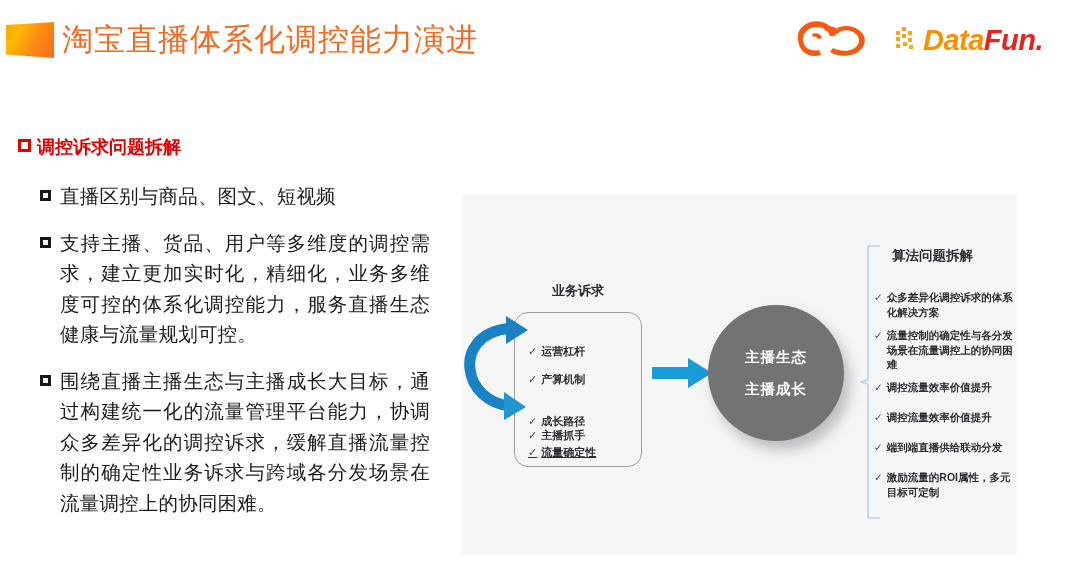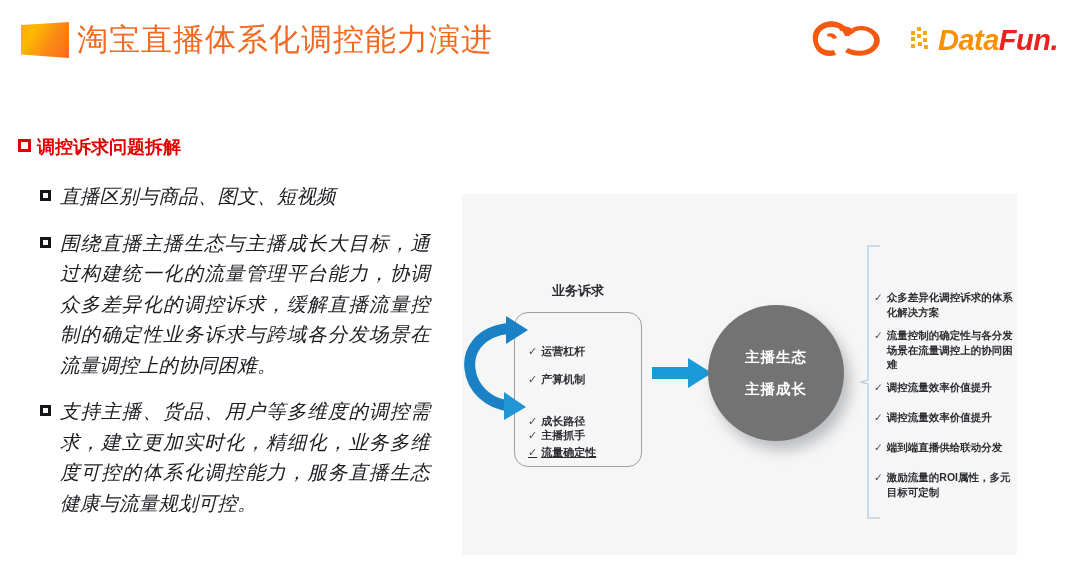"淘宝直播体系化调控能力演进" .header { left: 15px -> 0 }
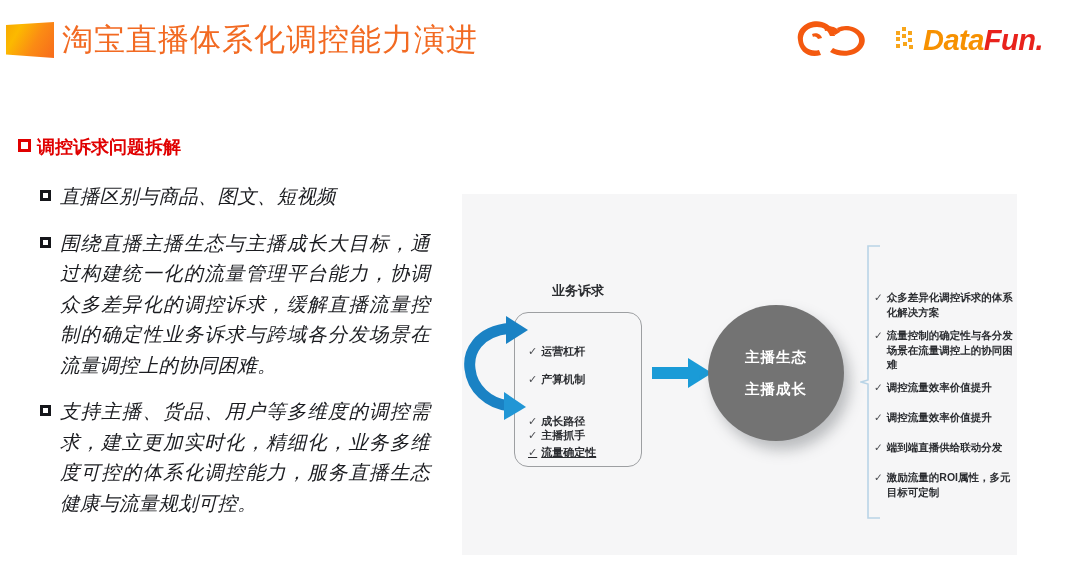"直播区别与商品、图文、短视频" .bullet-text { font-style: italic -> none }
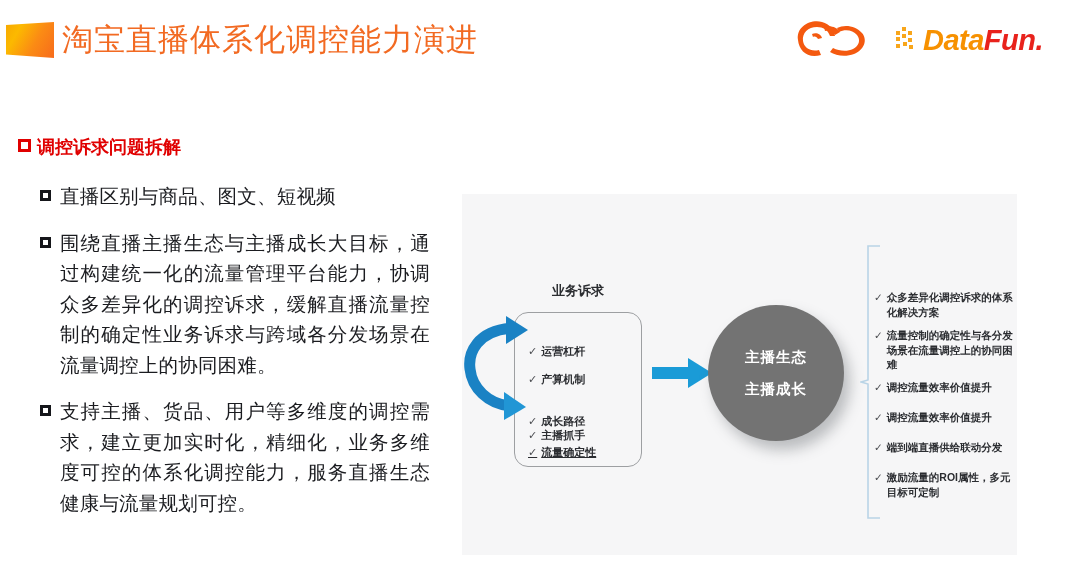"算法问题拆解" div.rp-title { html: none -> <div>算法问题拆解</div> }
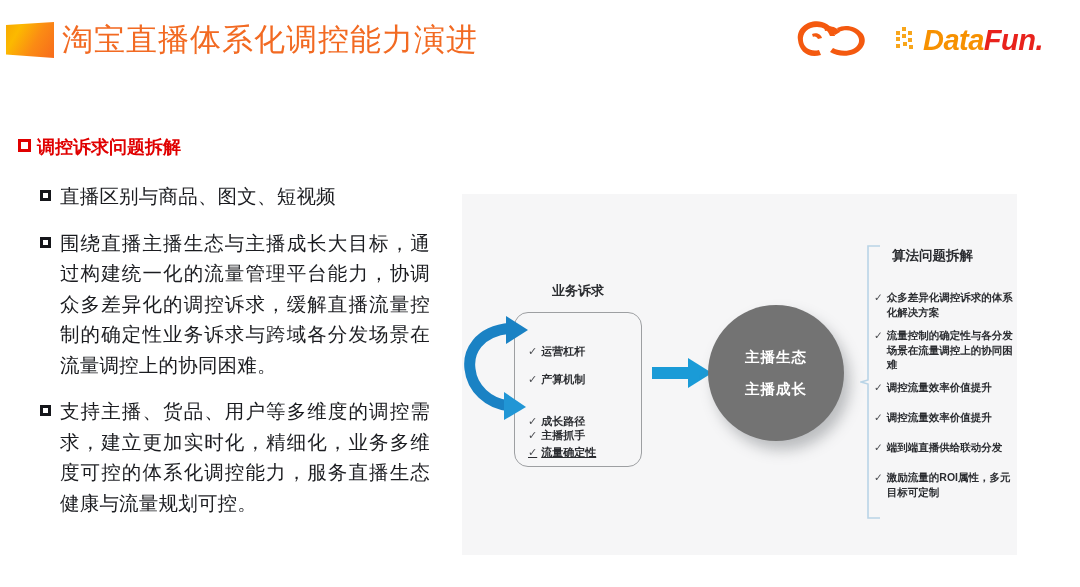"围绕直播主播生态与主播成长大目标，通过构建统一化的流量管理平台能力，协调众多差异" div.bullet { order: before "支持主播、货品、用户等多维度的调控需求，建立更加实时化，精细化，业务多维度可控的" -> after "支持主播、货品、用户等多维度的调控需求，建立更加实时化，精细化，业务多维度可控的" }
